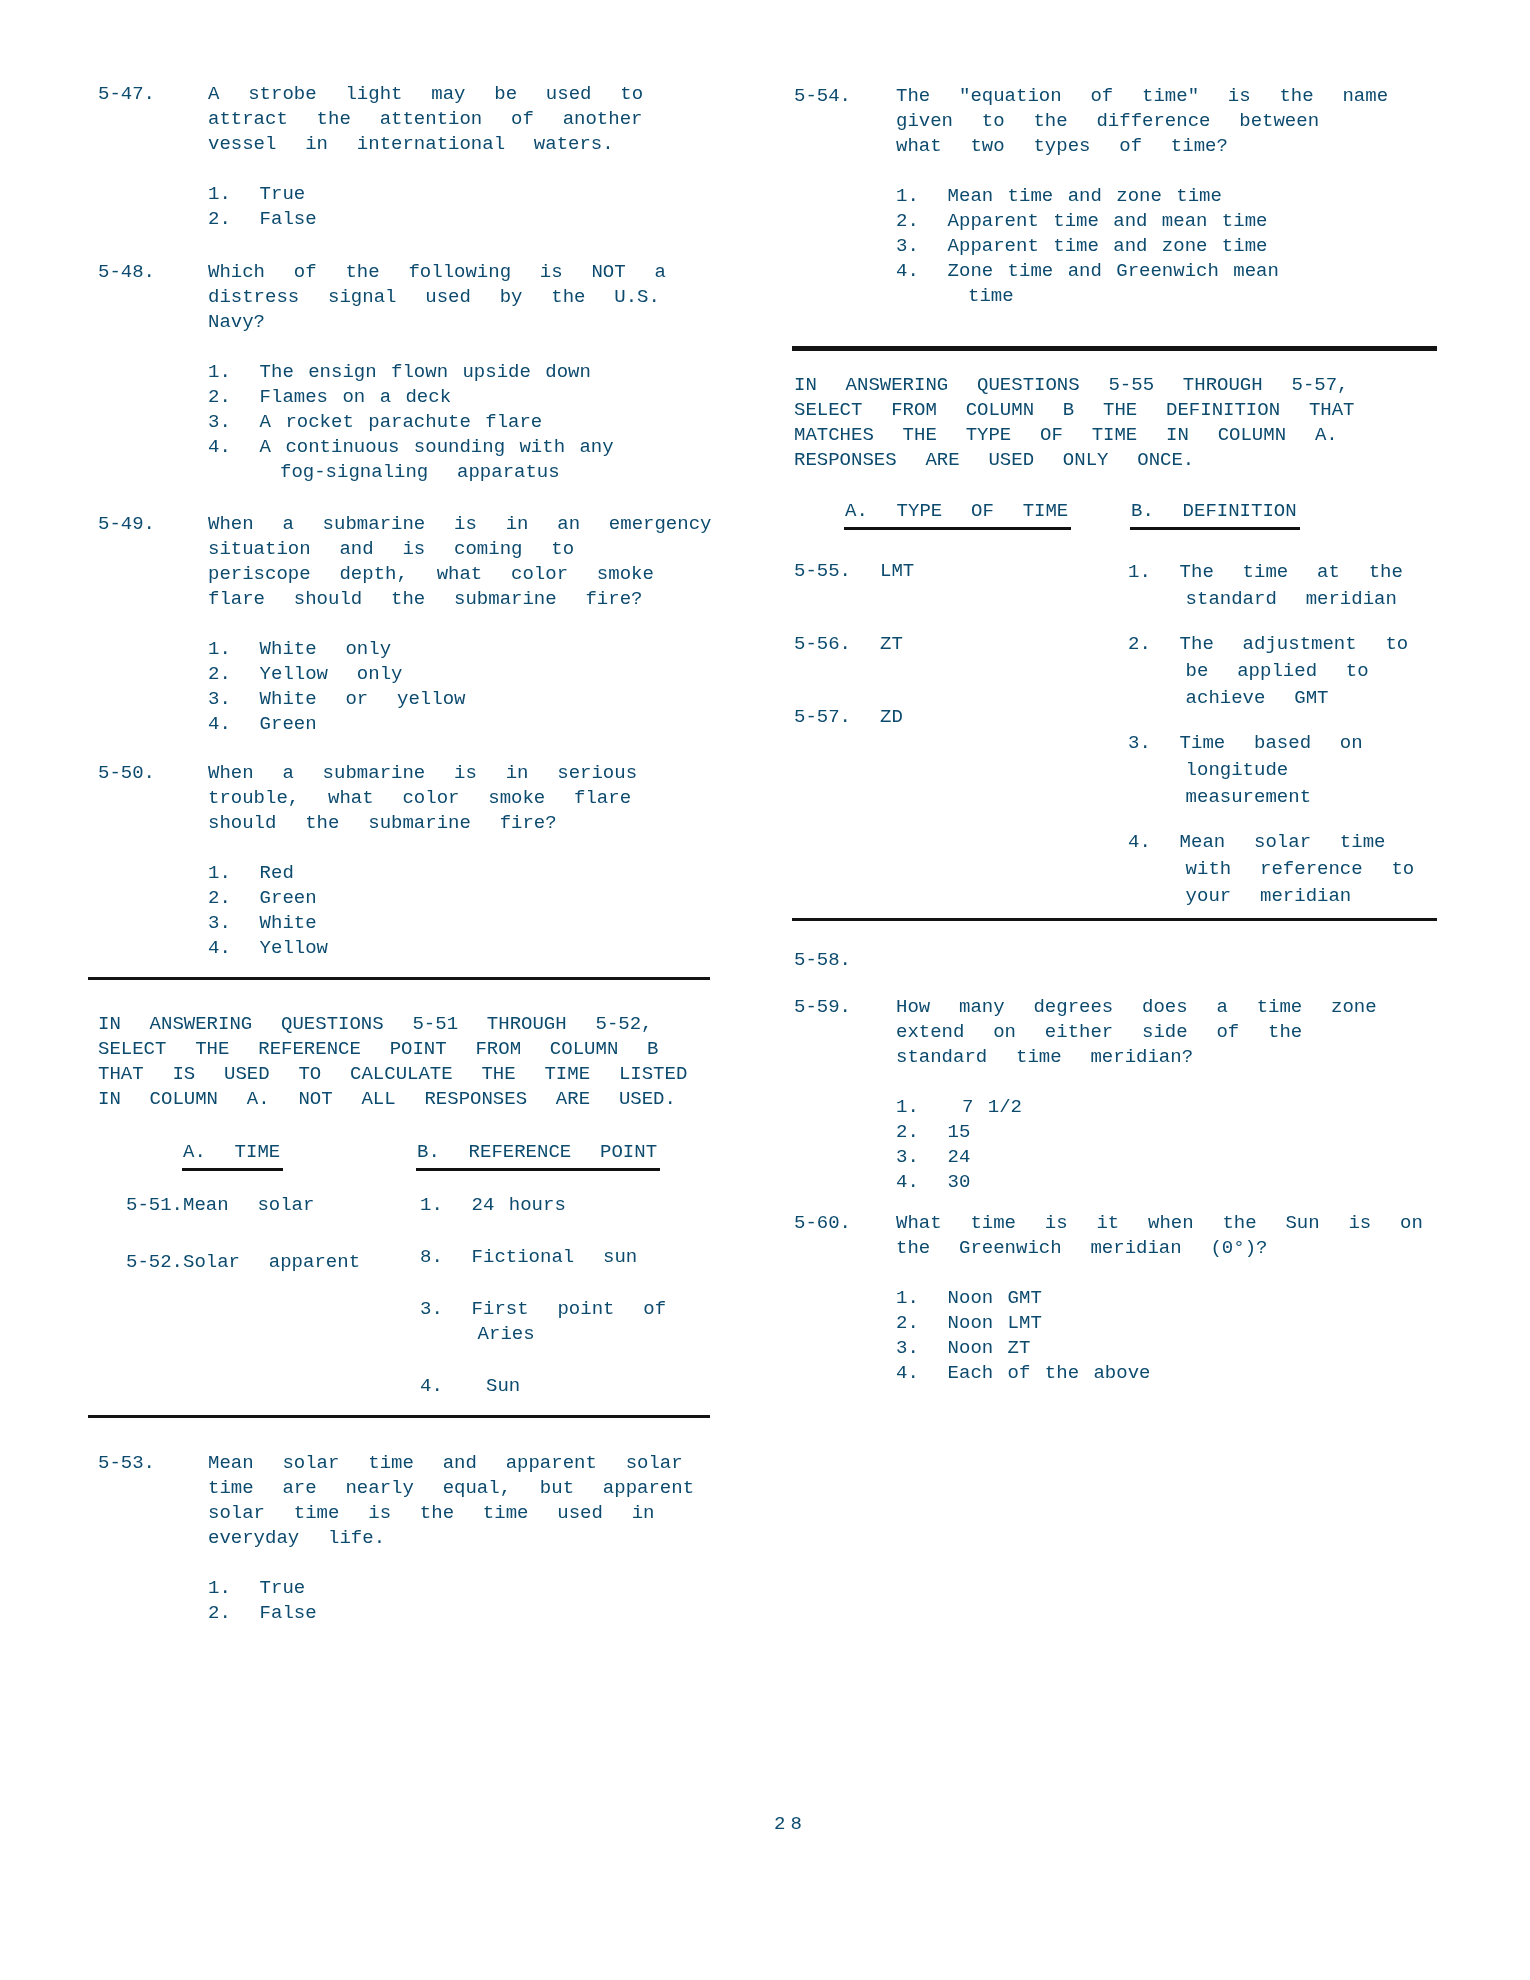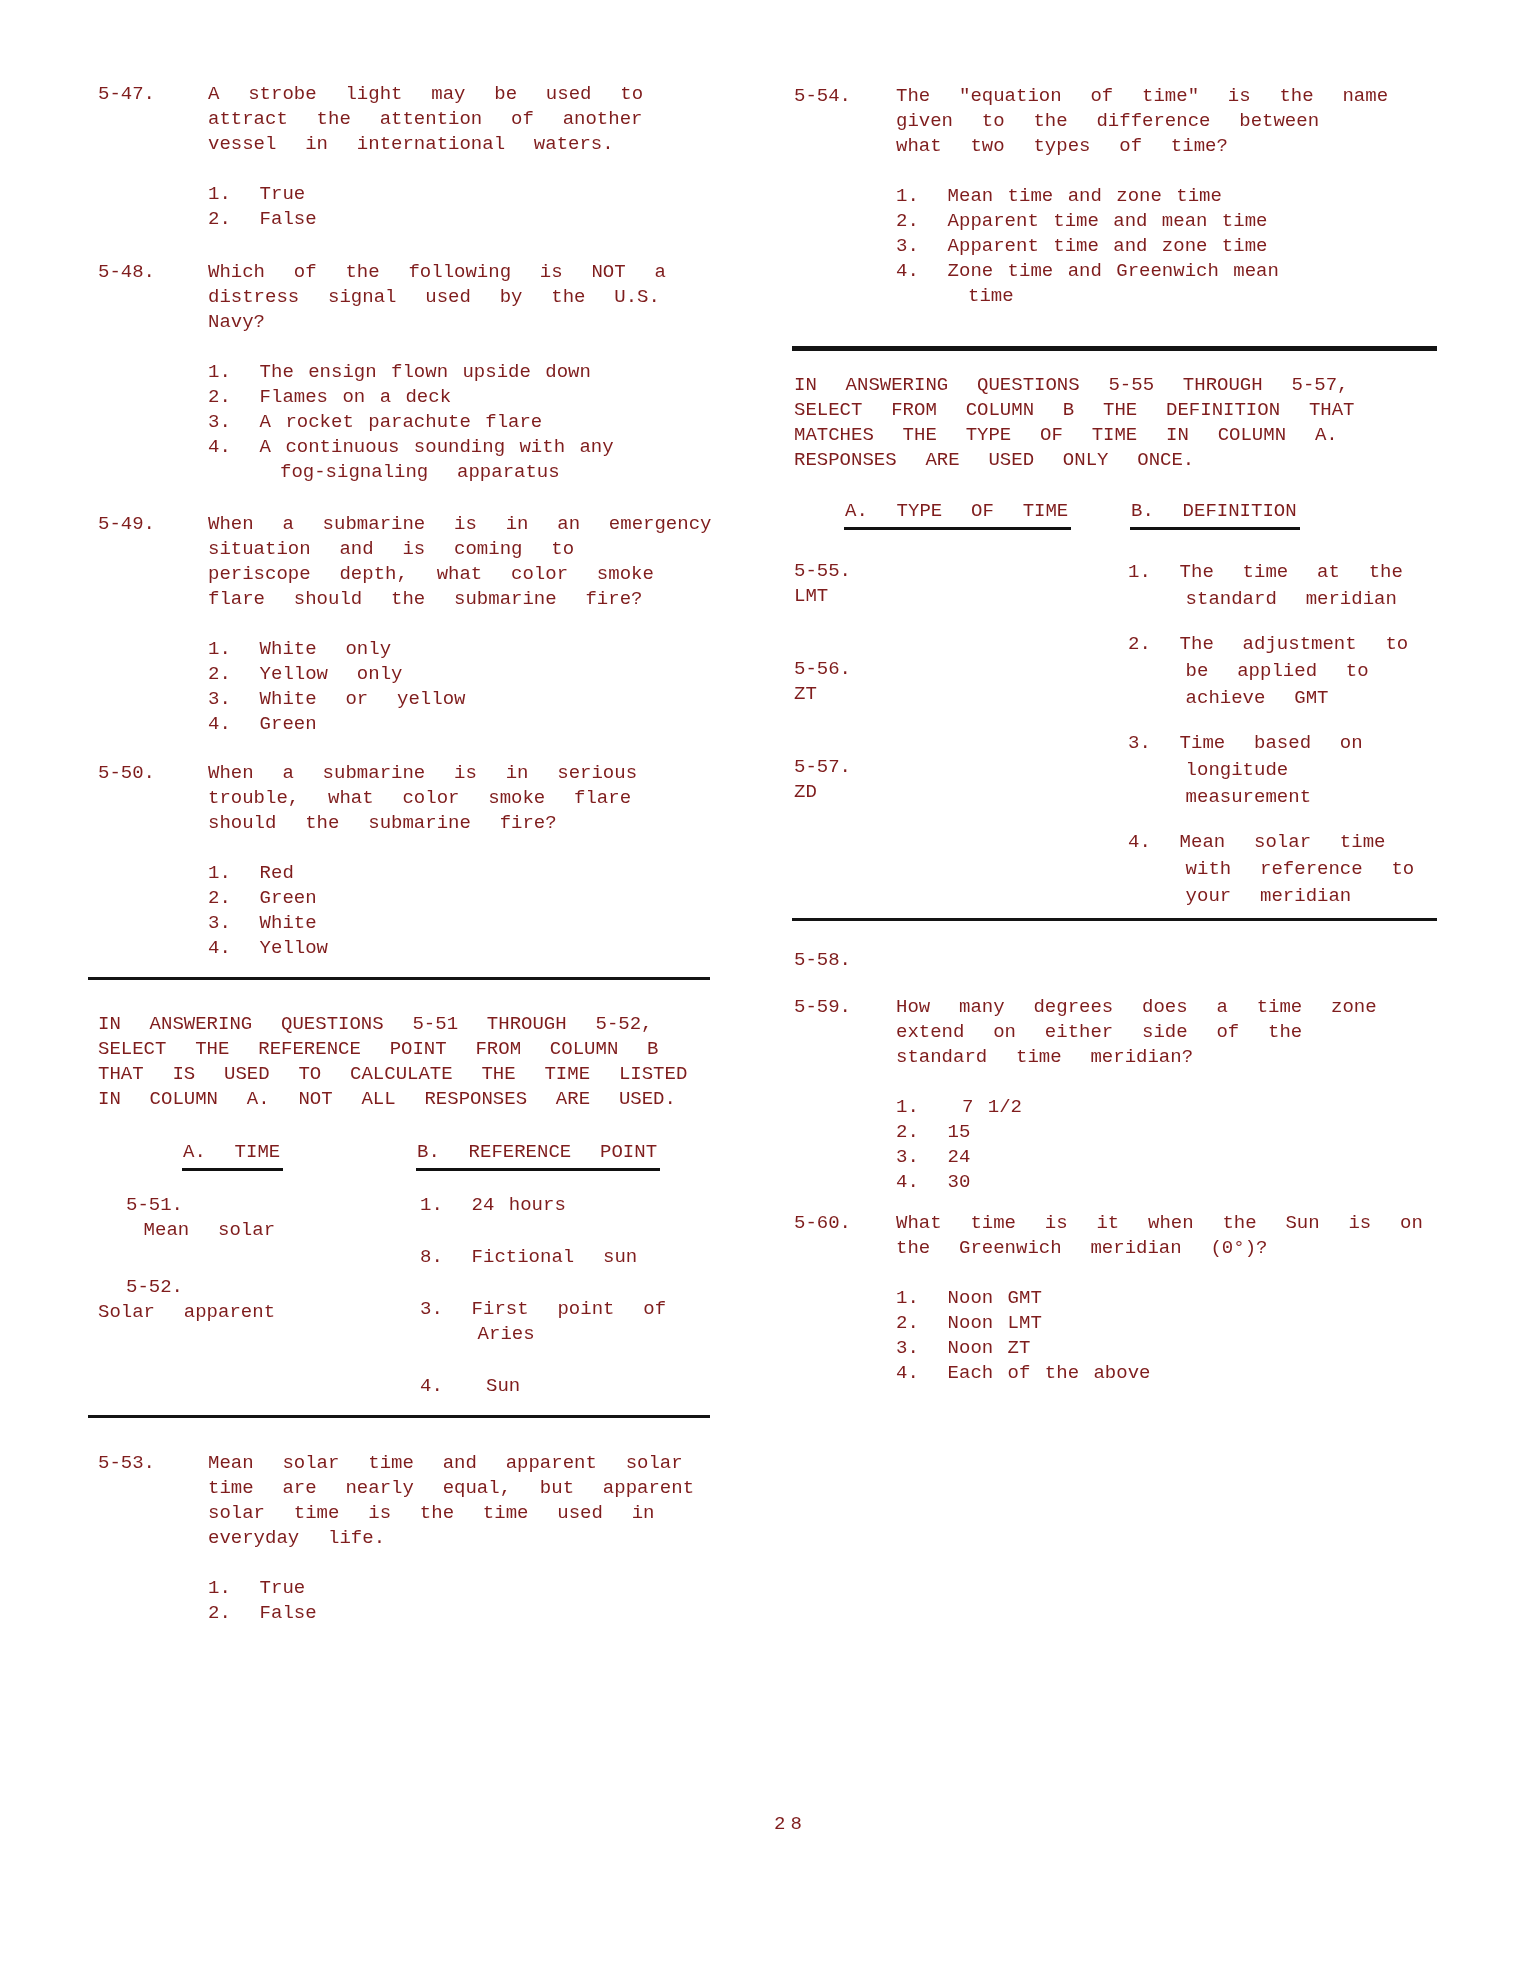"5-47." .page { color: #7f1d1d -> #0c4a6e }
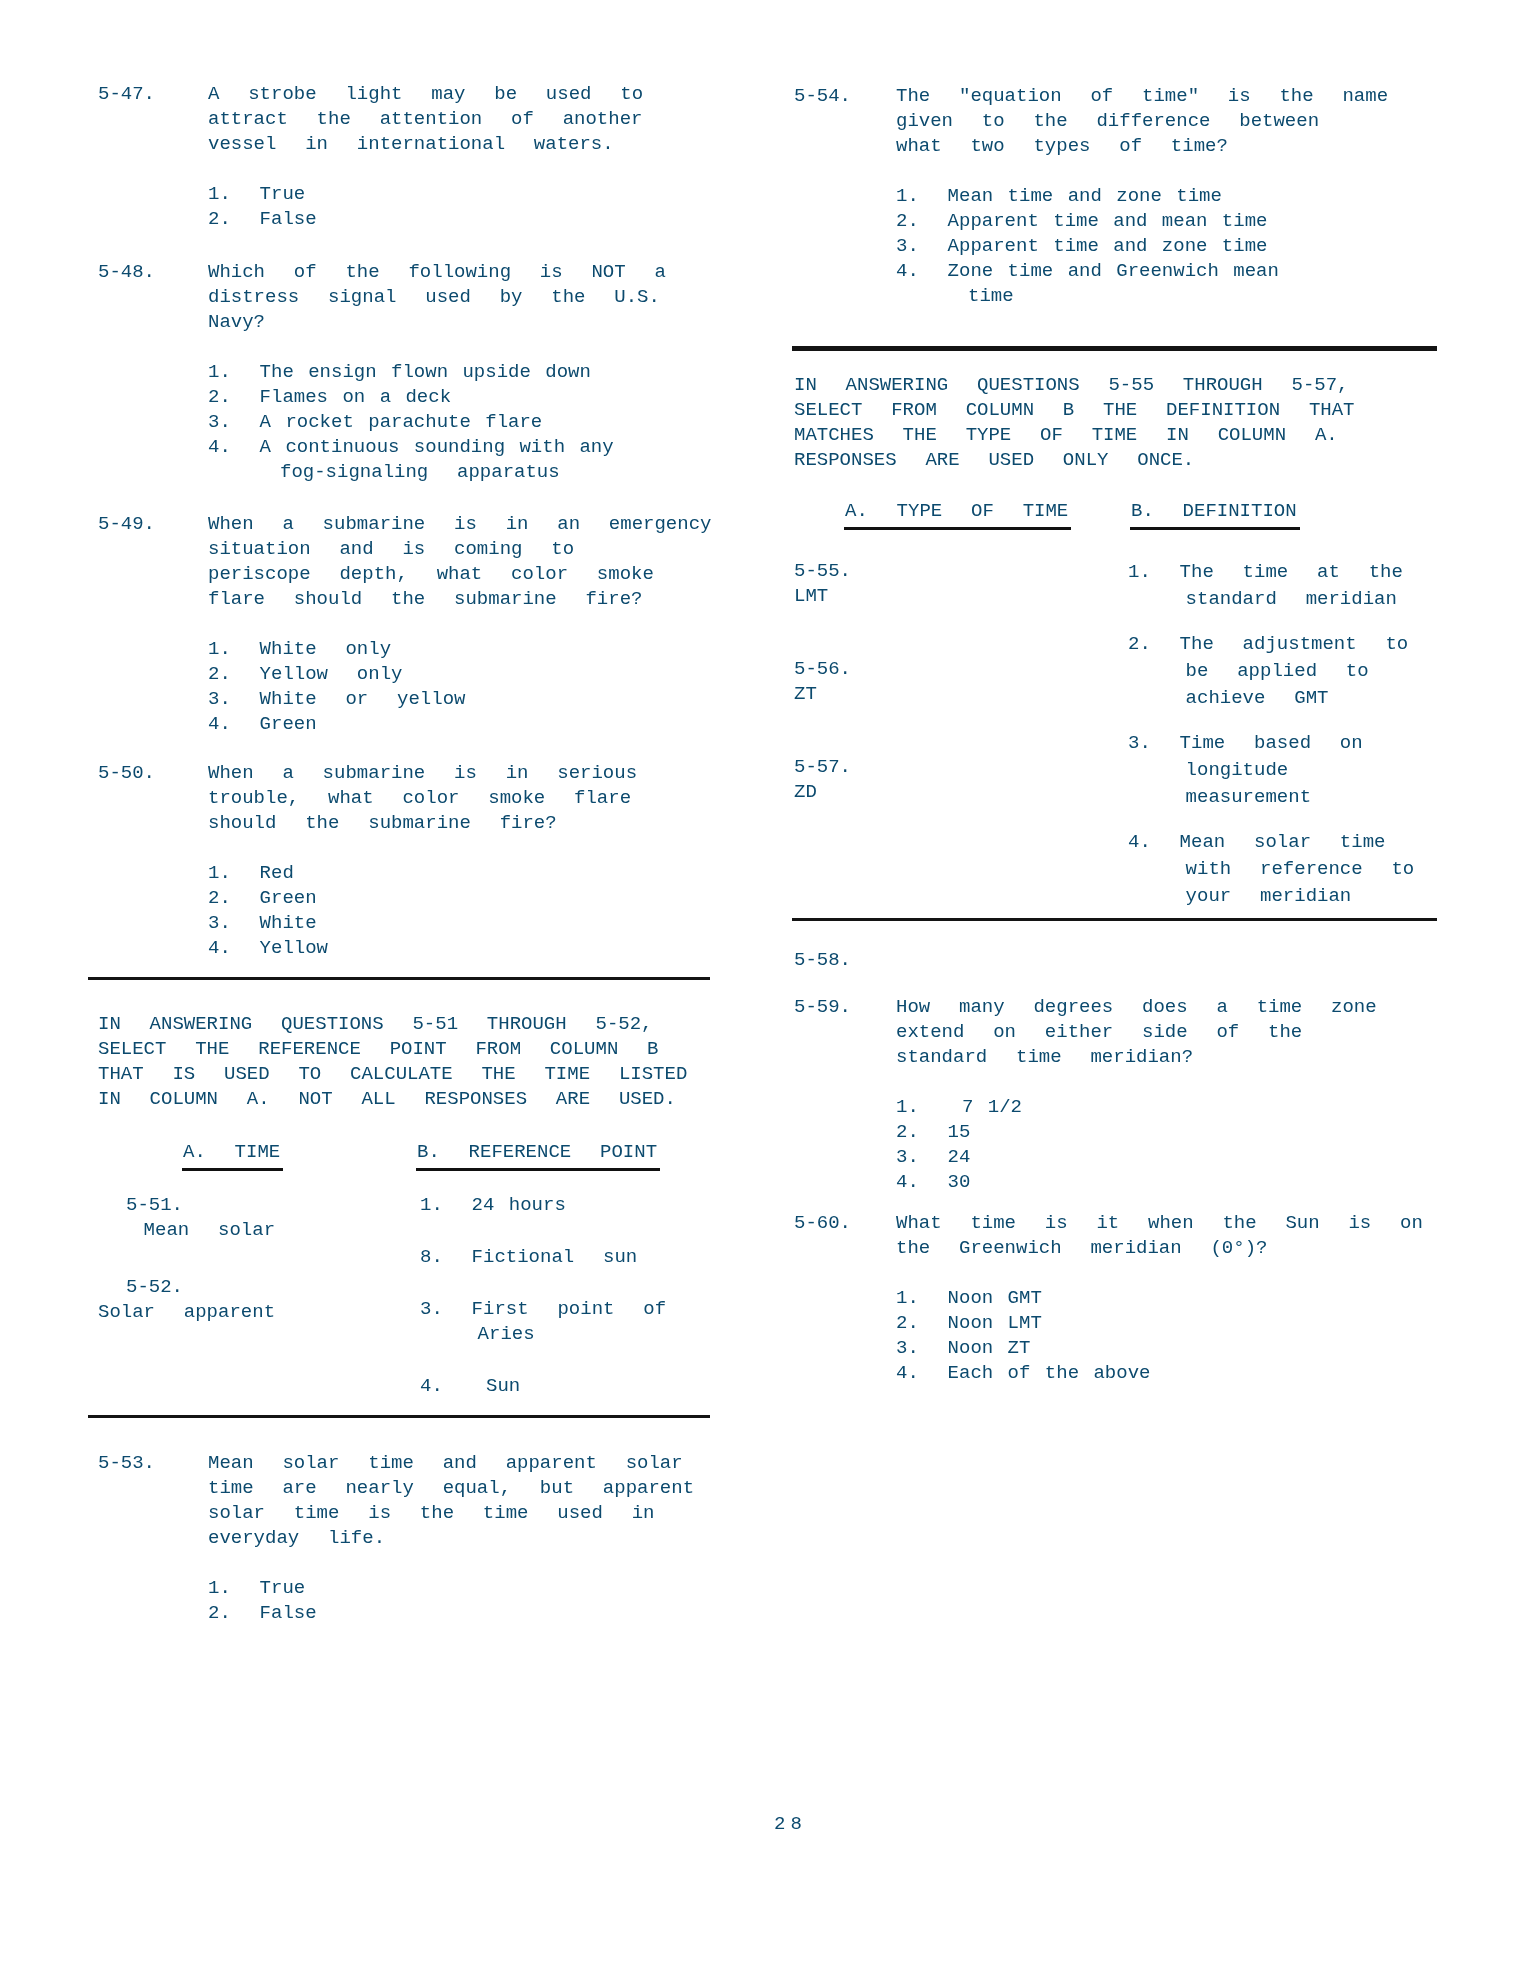"5-55." .ma-item { flex-direction: column -> none }
